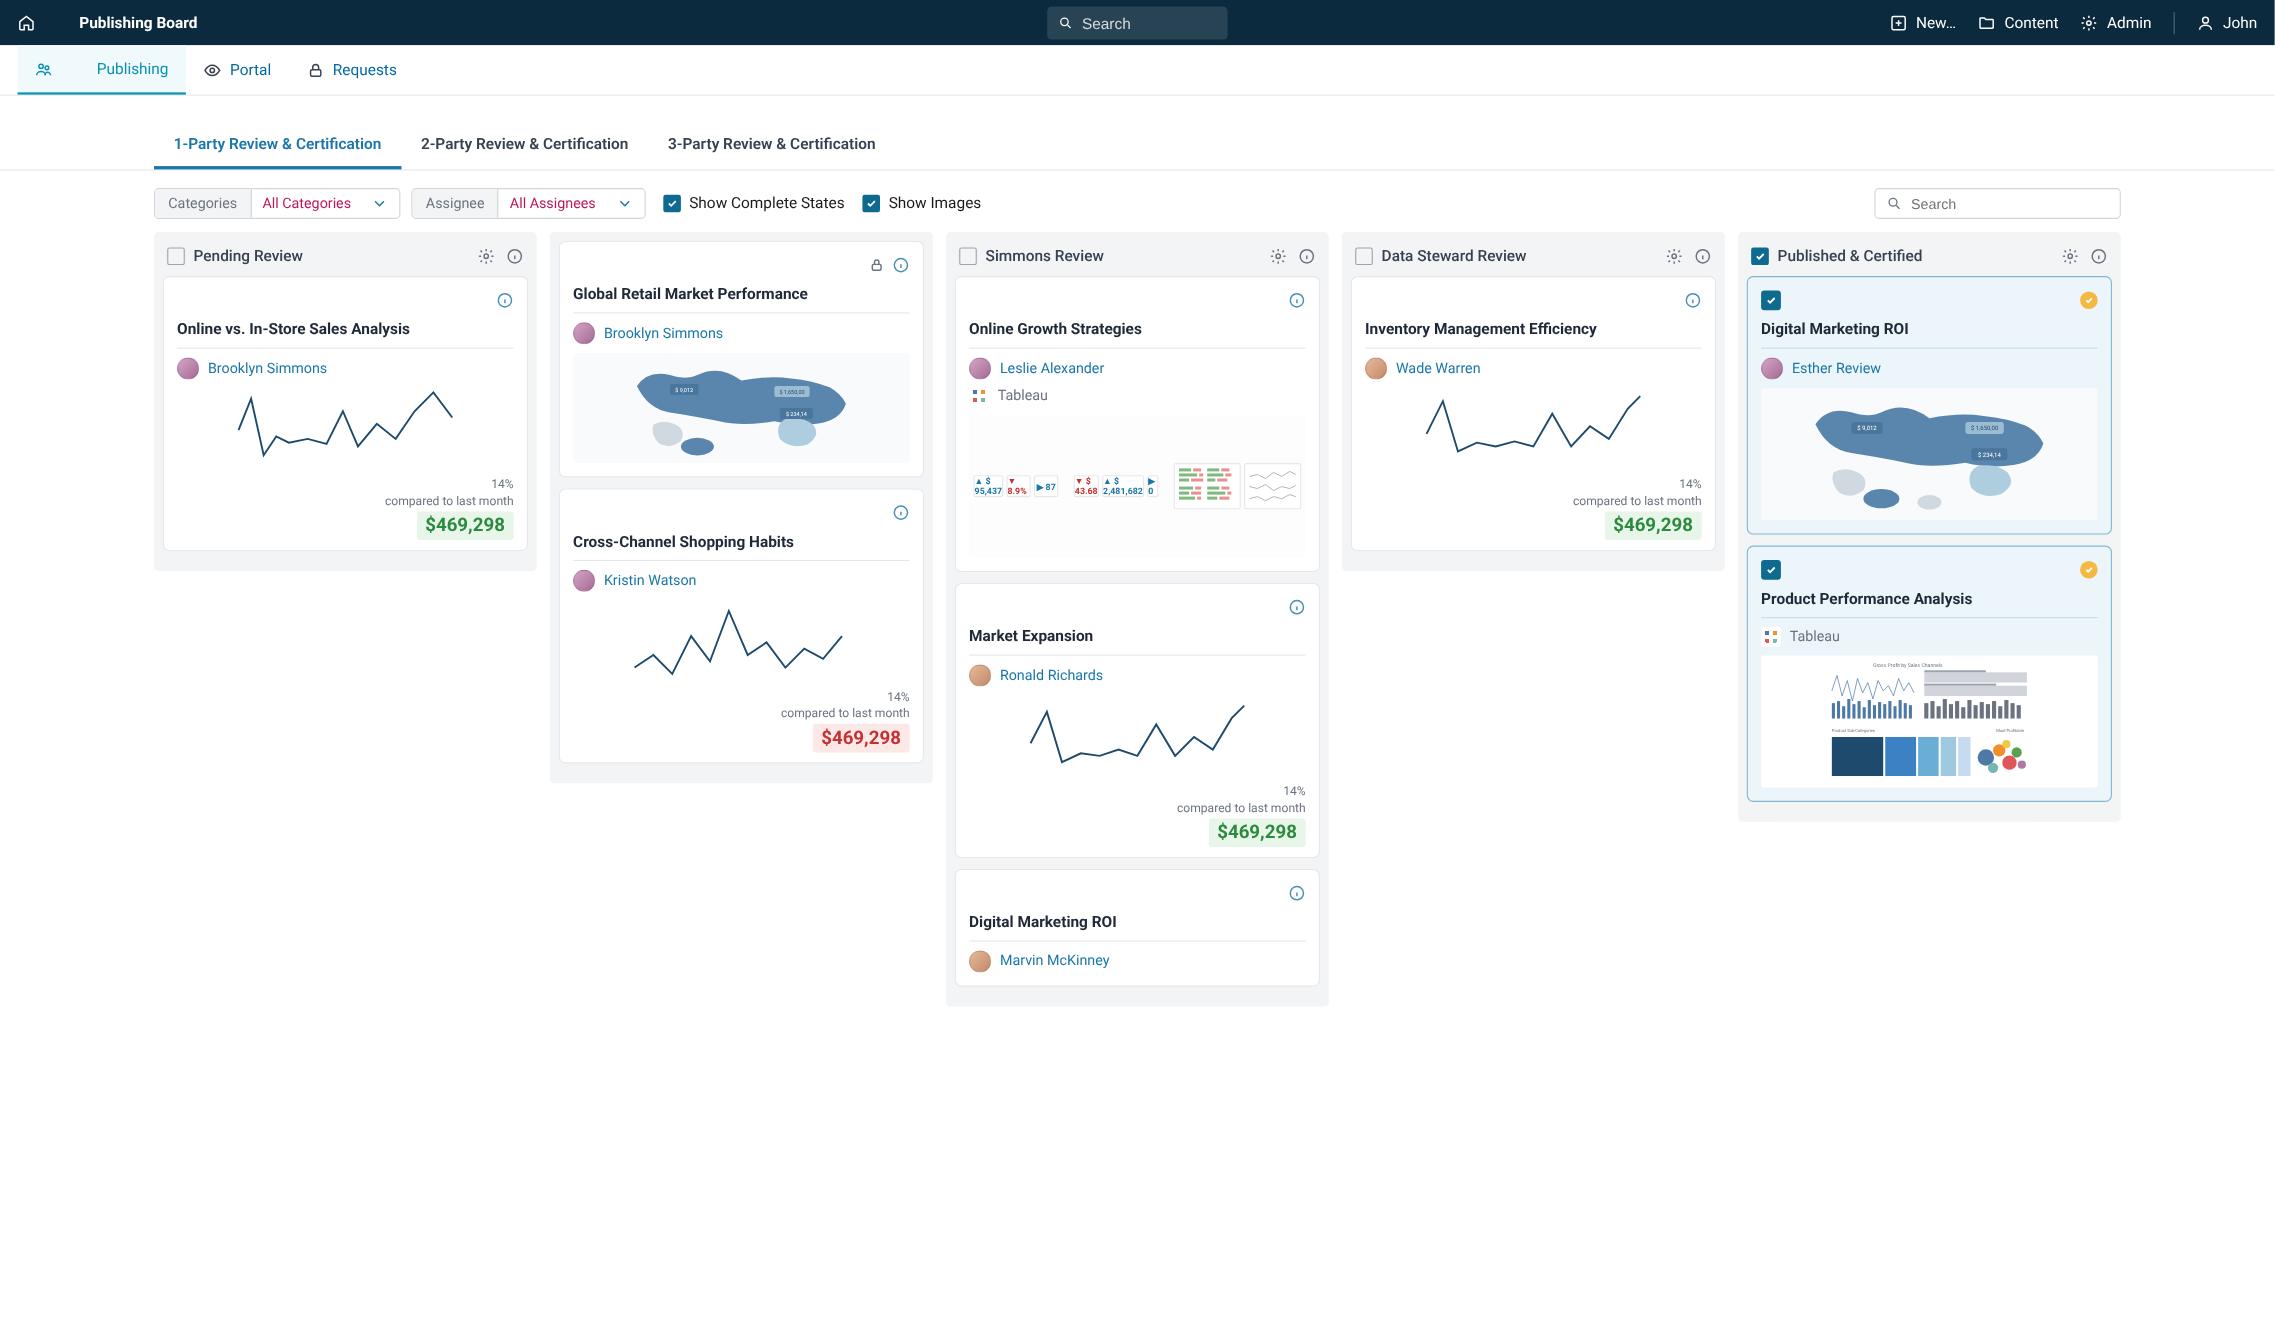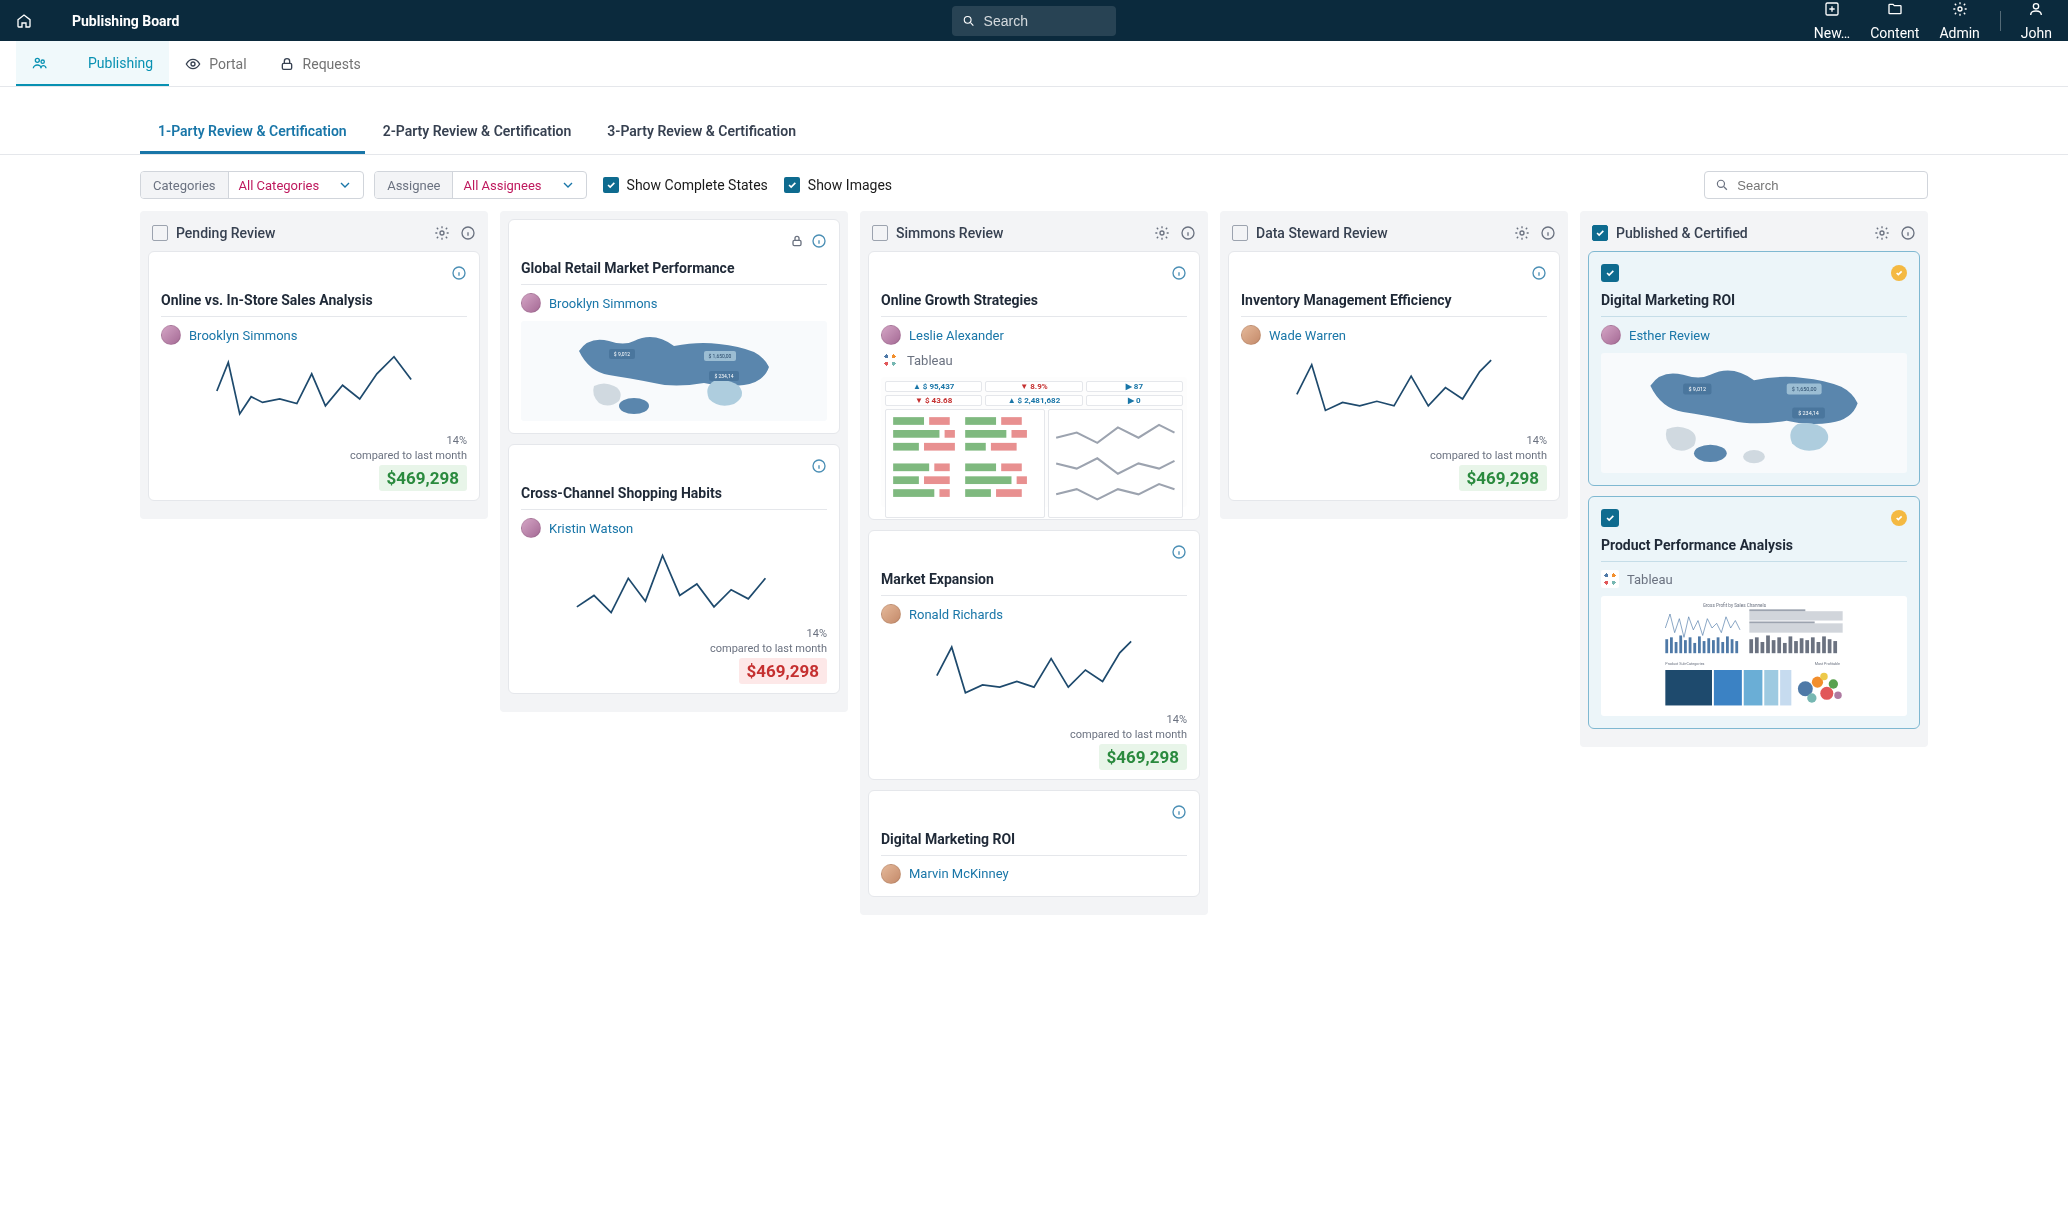"New…" .topbar-item { flex-direction: column -> none }
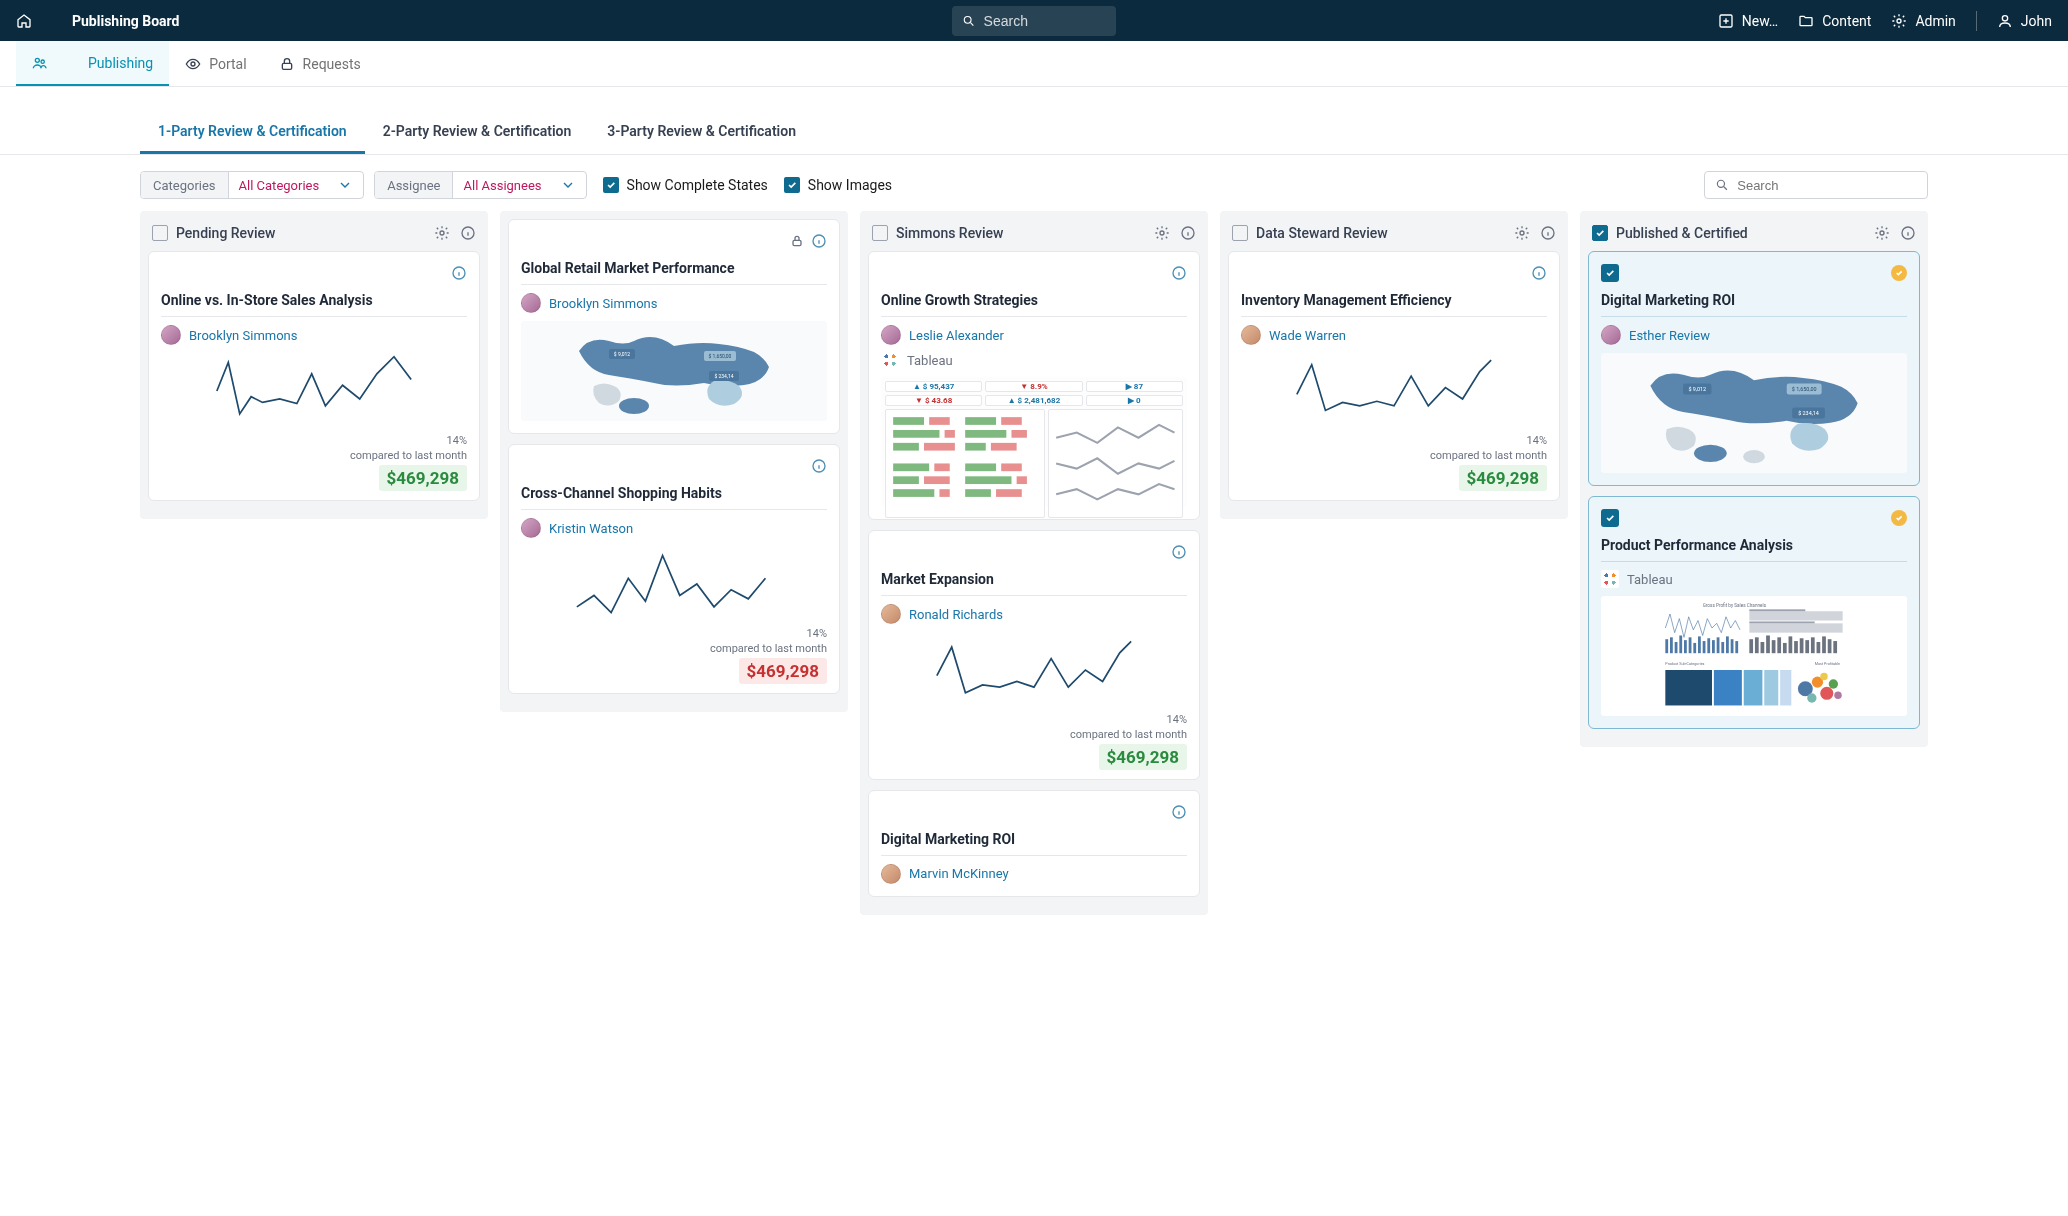"Portal" .nav-item { color: #737373 -> #0369a1 }
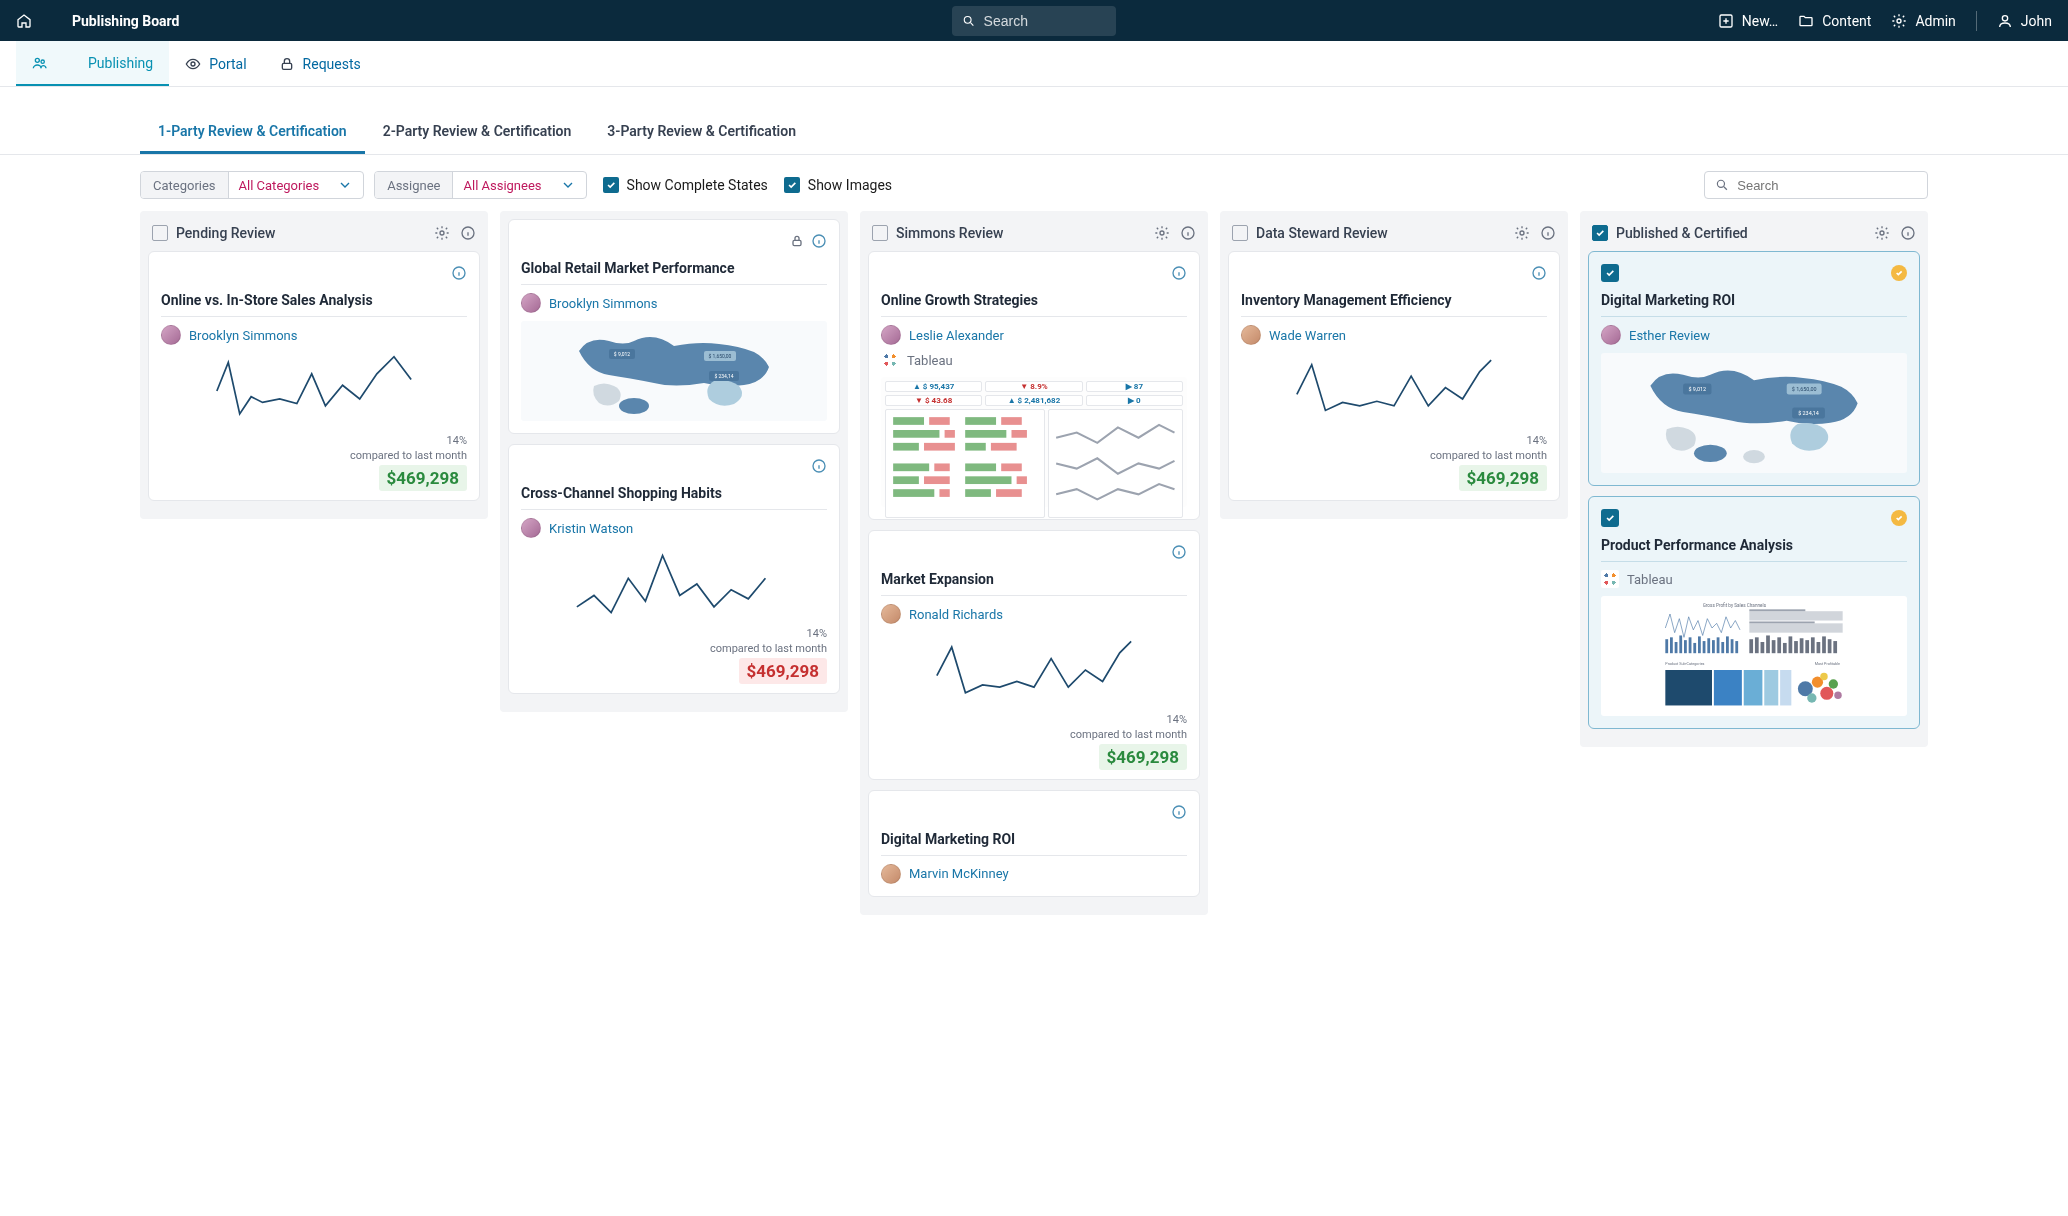"▲ $ 95,437" .dash-viz { align-items: none -> center; flex-direction: column -> row; gap: 3px -> 14px }
